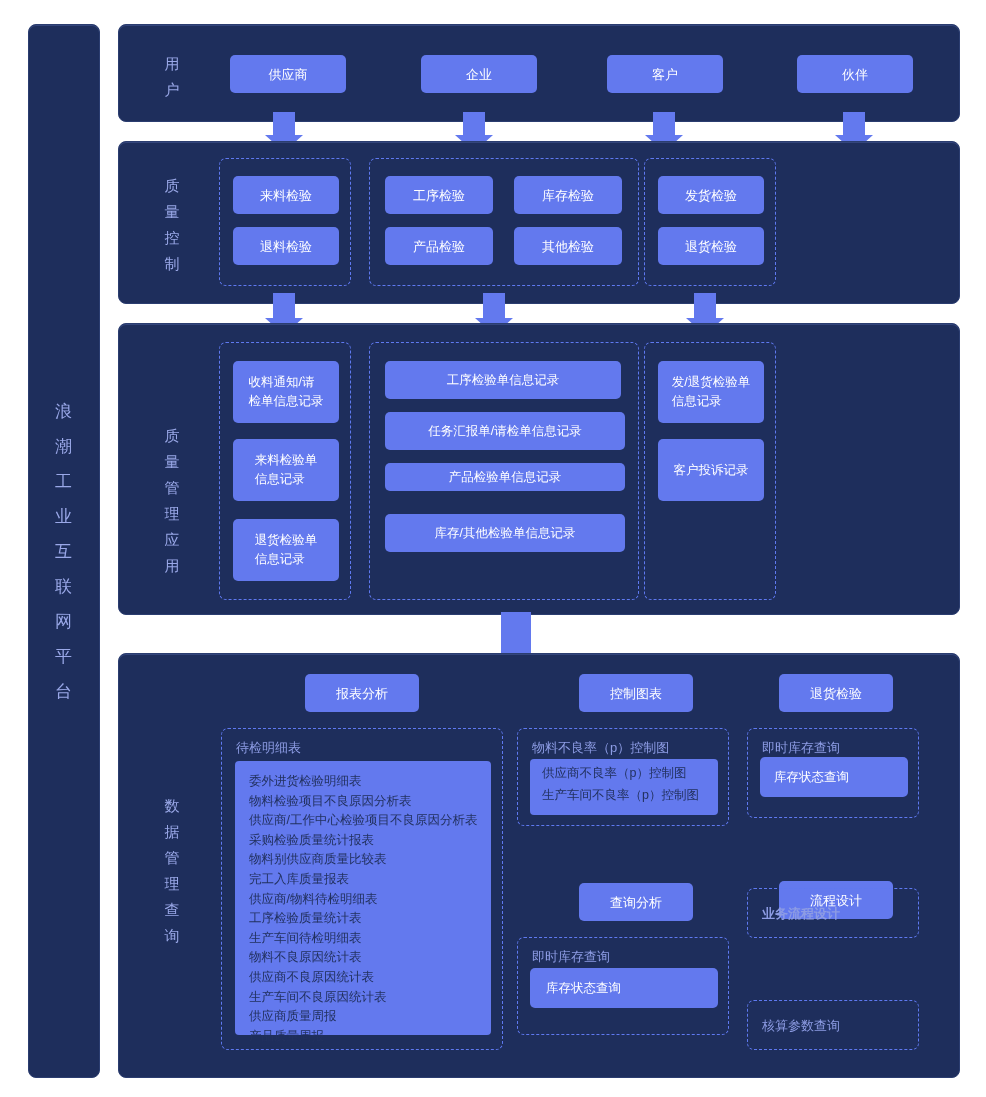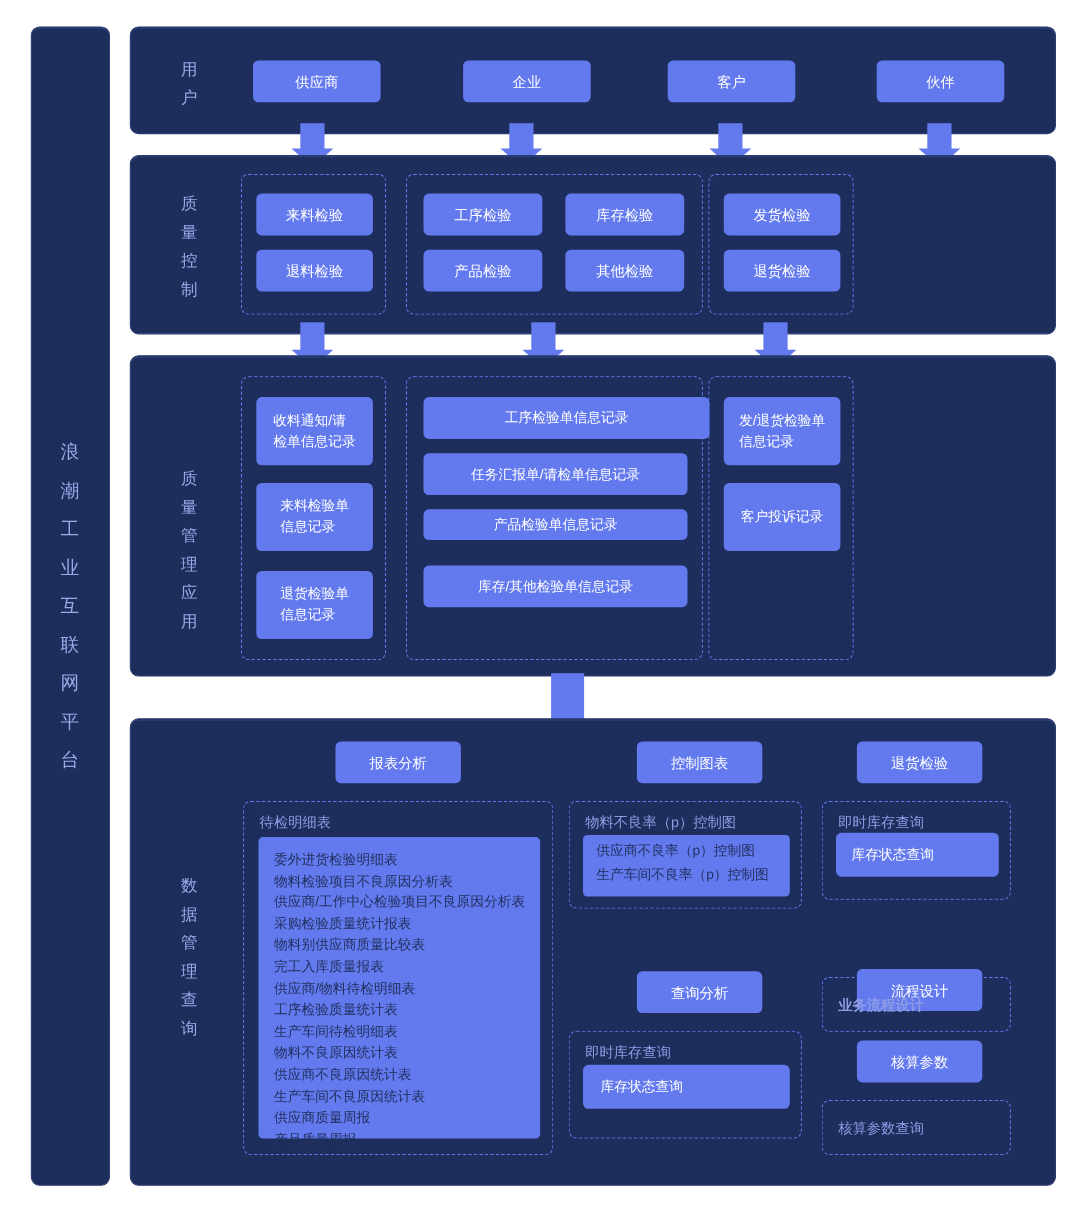"工序检验单信息记录" div.node { width: 260px -> 236px }
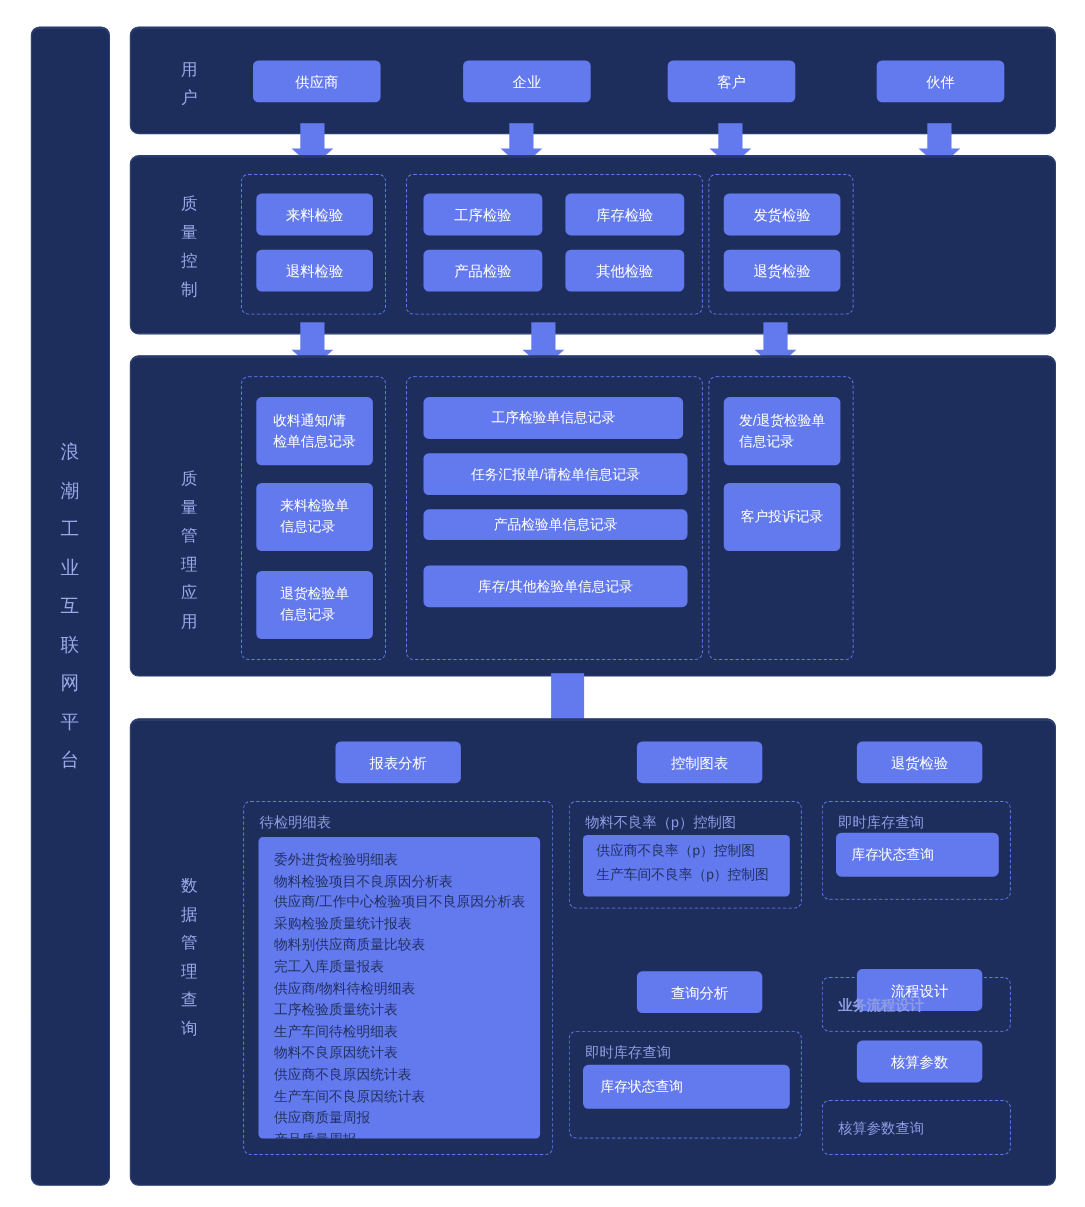"核算参数" div.node { html: <div>核算参数</div> -> none }
